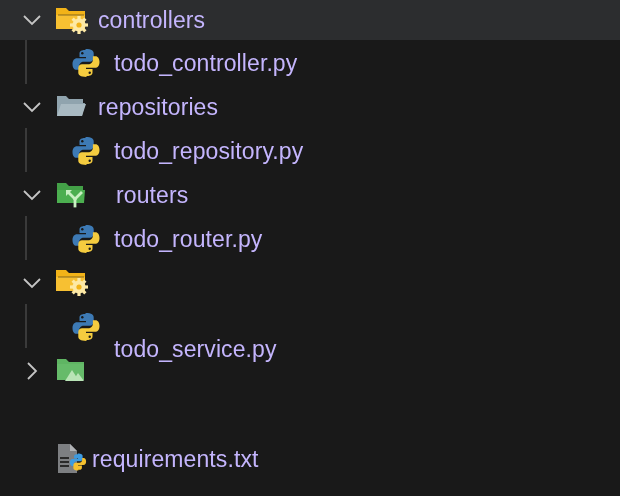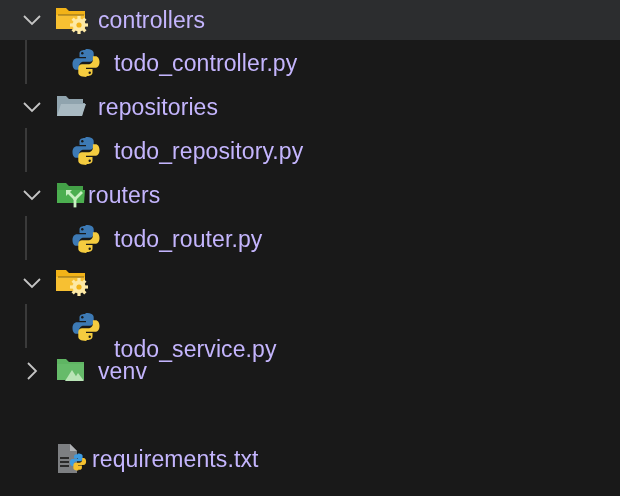"routers" span.label { left: 88px -> 116px }
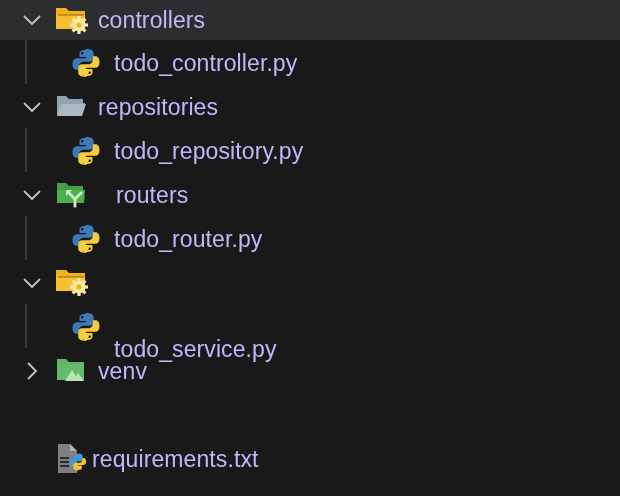"venv" span.label { html: <span>venv</span> -> none }
